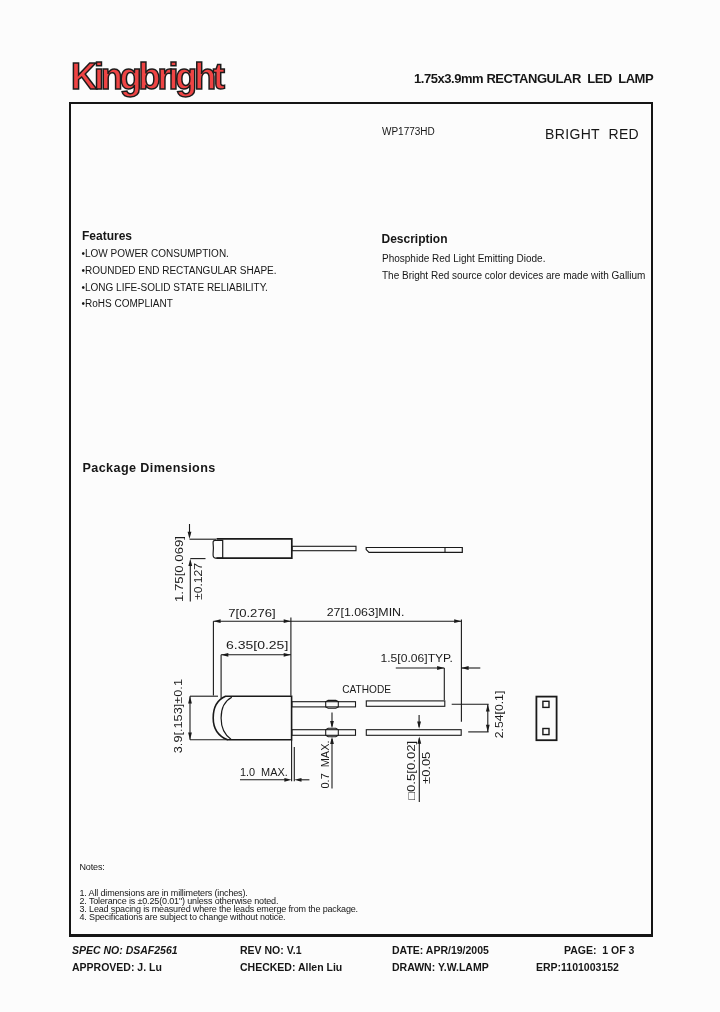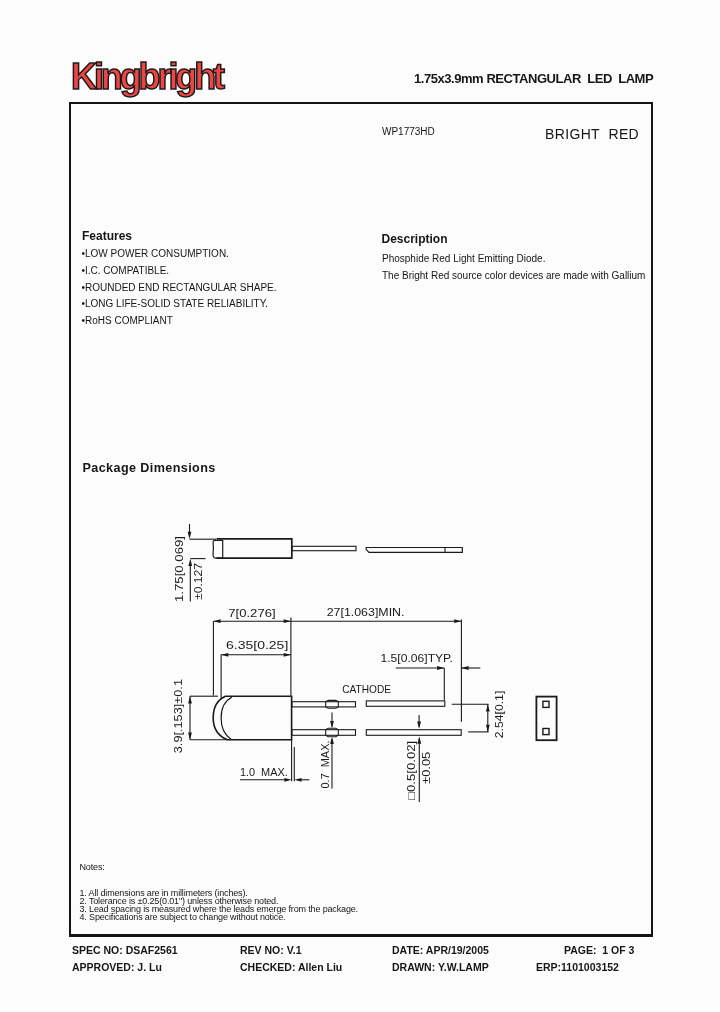"•I.C. COMPATIBLE." div { html: <div>•I.C. COMPATIBLE.</div> -> none }
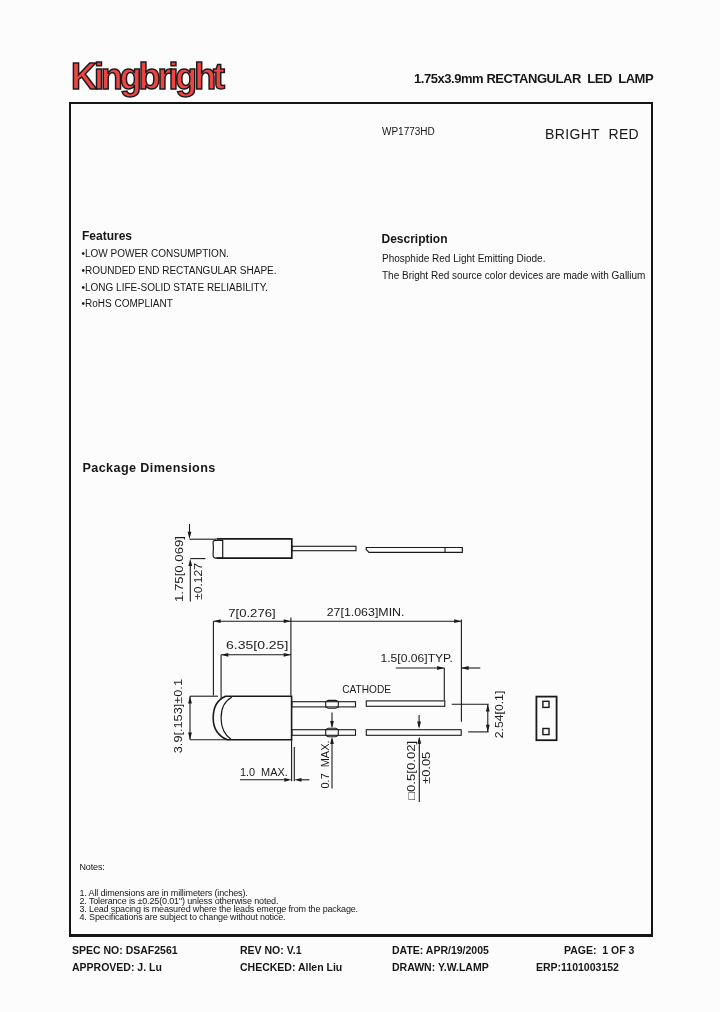"SPEC NO: DSAF2561" span.abs { font-style: none -> italic }
